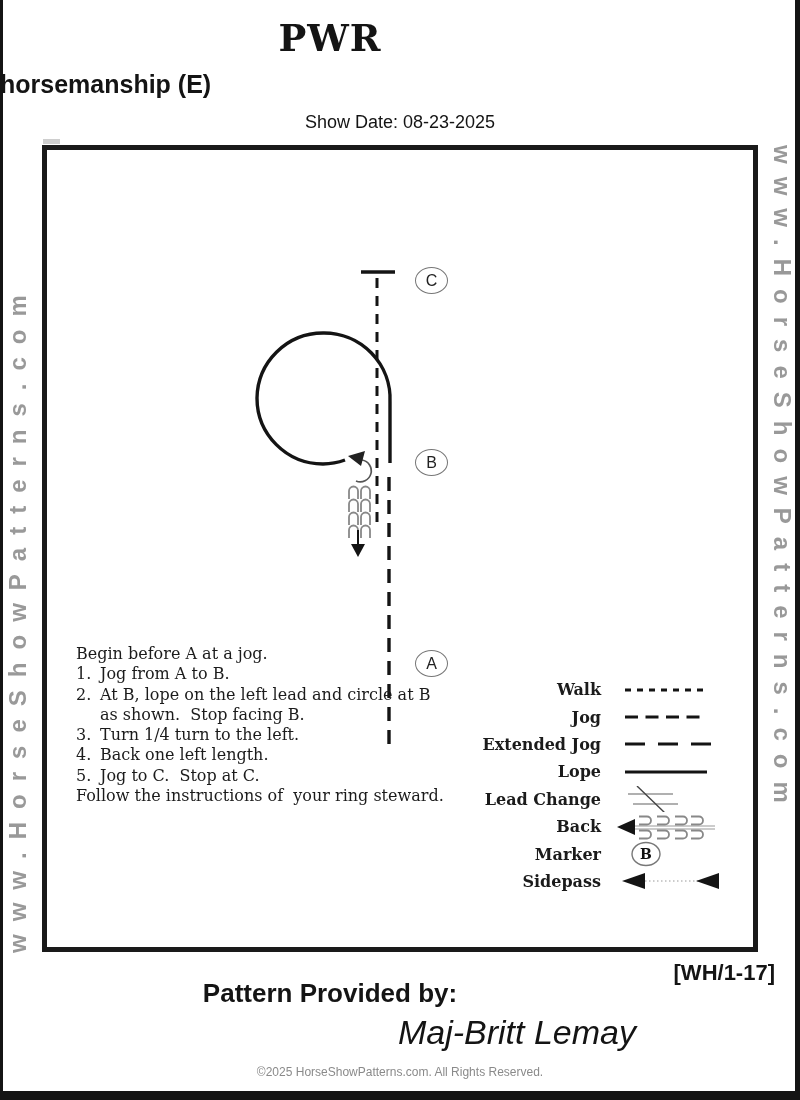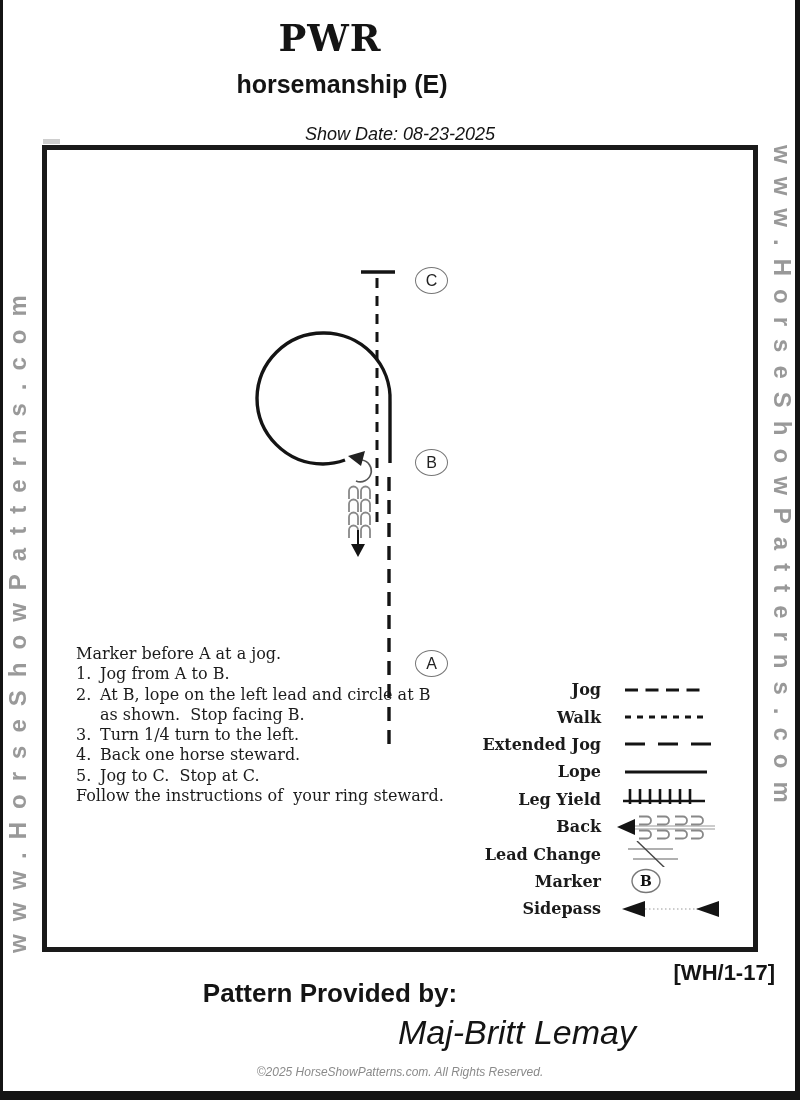"horsemanship (E)" .subtitle { text-align: center -> none }
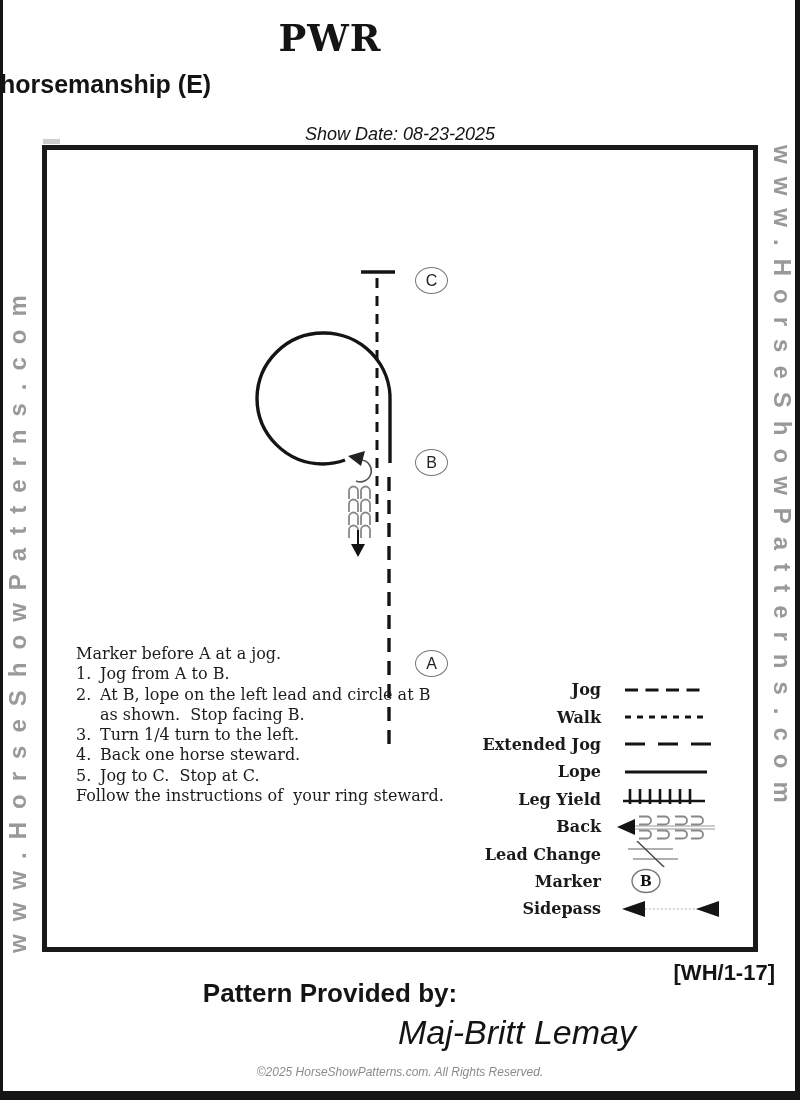"Show Date: 08-23-2025" .showdate { font-style: italic -> none; top: 124px -> 112px }
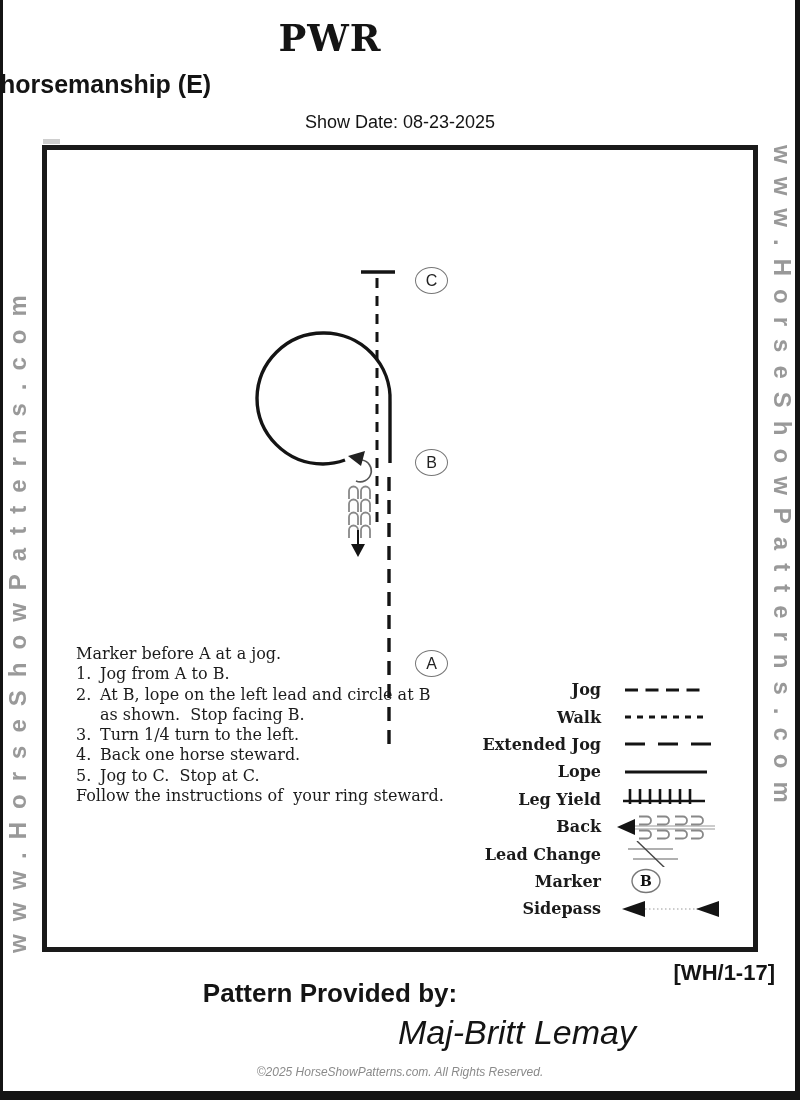"Marker before A at a" div { text: Marker -> Begin }
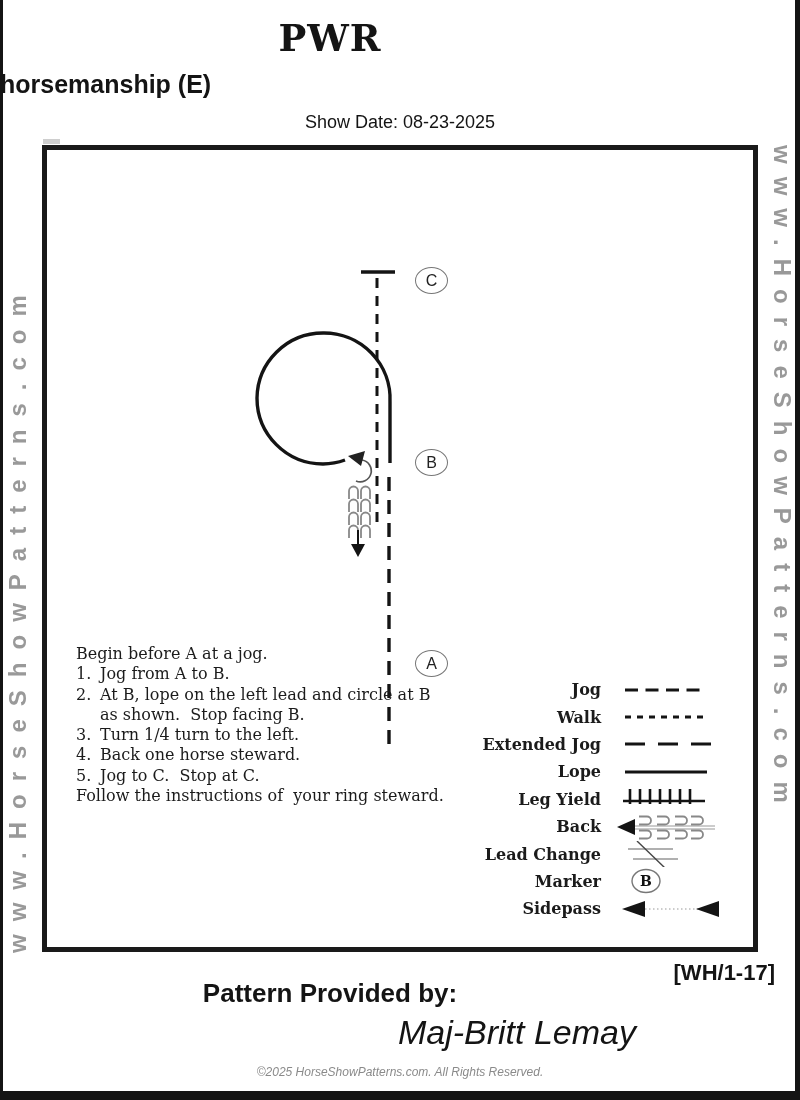"Jog" div.legend-row { order: before "Walk" -> after "Walk" }
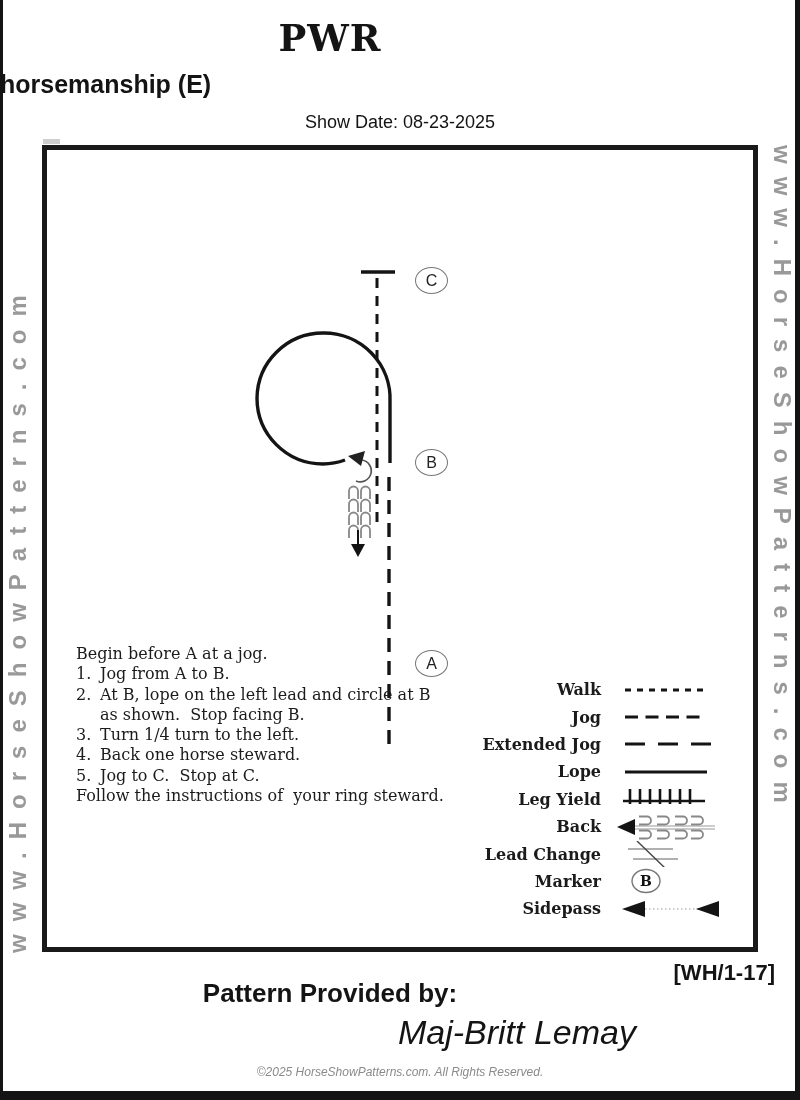"Back one horse steward." span.step-text { text: horse steward -> left length }
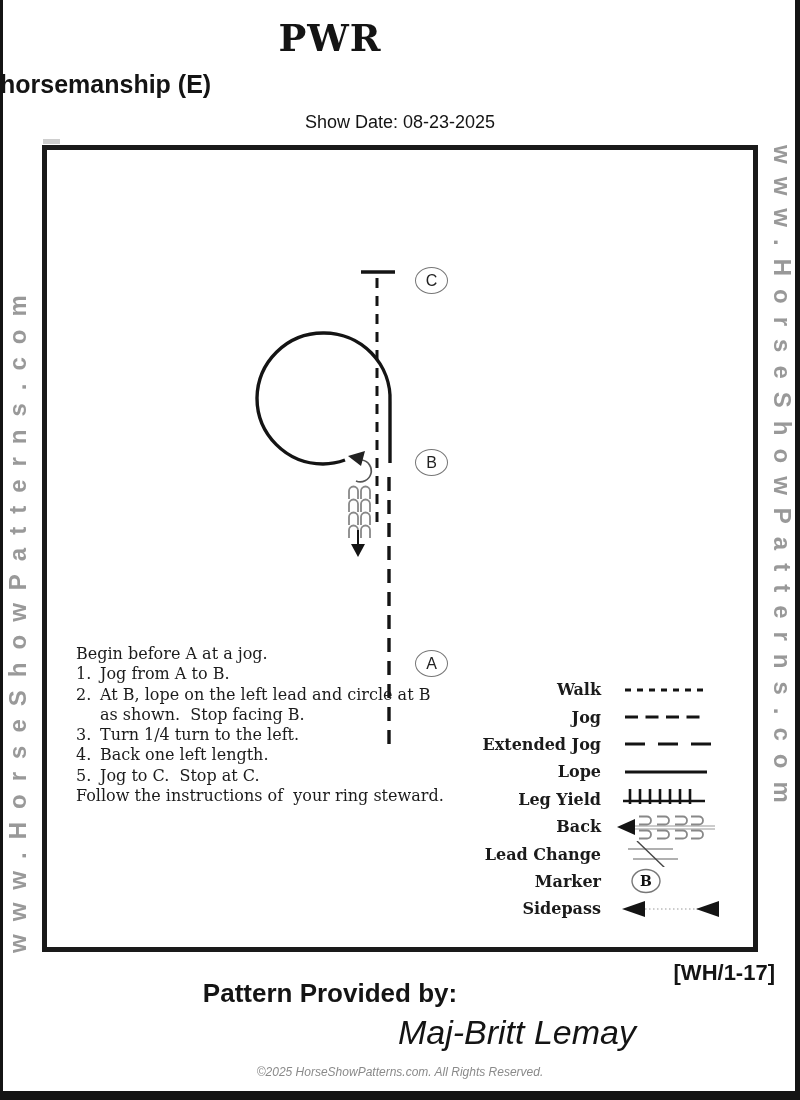"Leg Yield" div.legend-row { html: <div> <div>Leg Yield</div> <div> <svg> <line></line> <g> <line></line> <line></line> <line></line> <line></line> <line></line> <line></line> <line></line> </g> </svg> </div> </div> -> none }
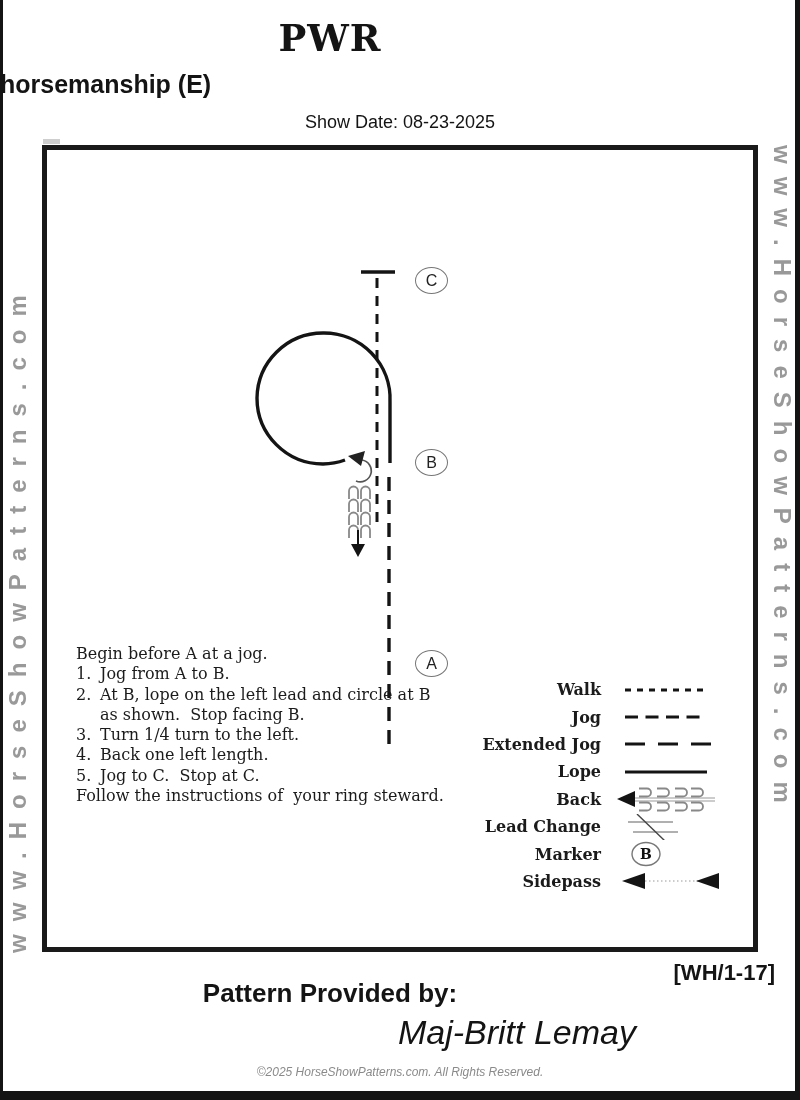"Back" div.legend-row { order: before "Lead Change" -> after "Lead Change" }
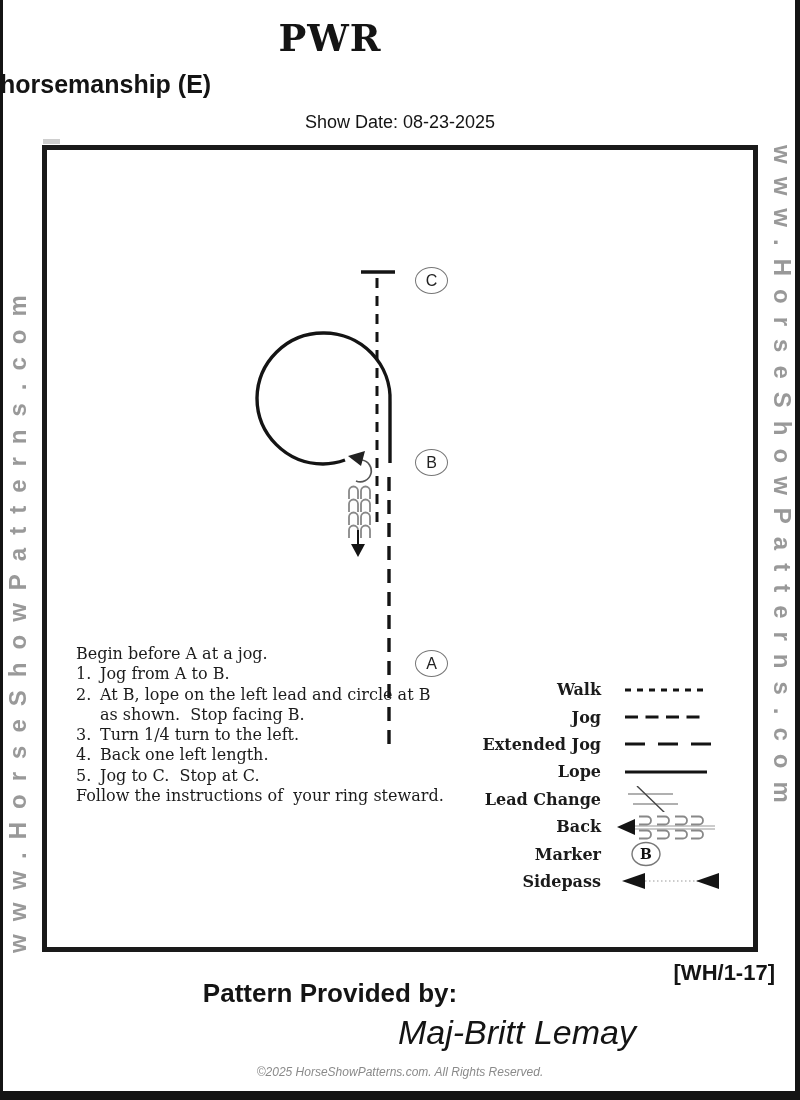"©2025 HorseShowPatterns.com. All Rights" .copyright { font-style: italic -> none }
